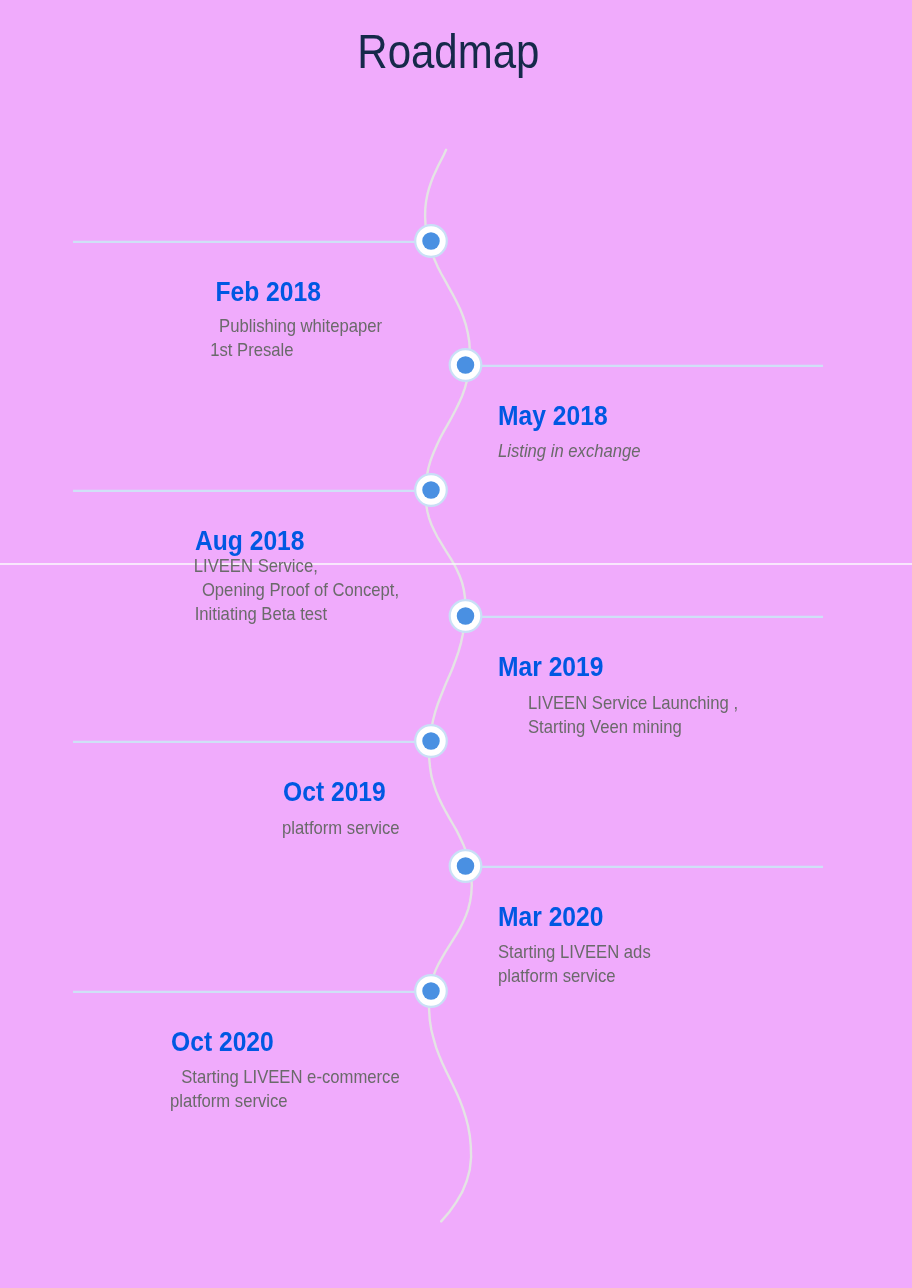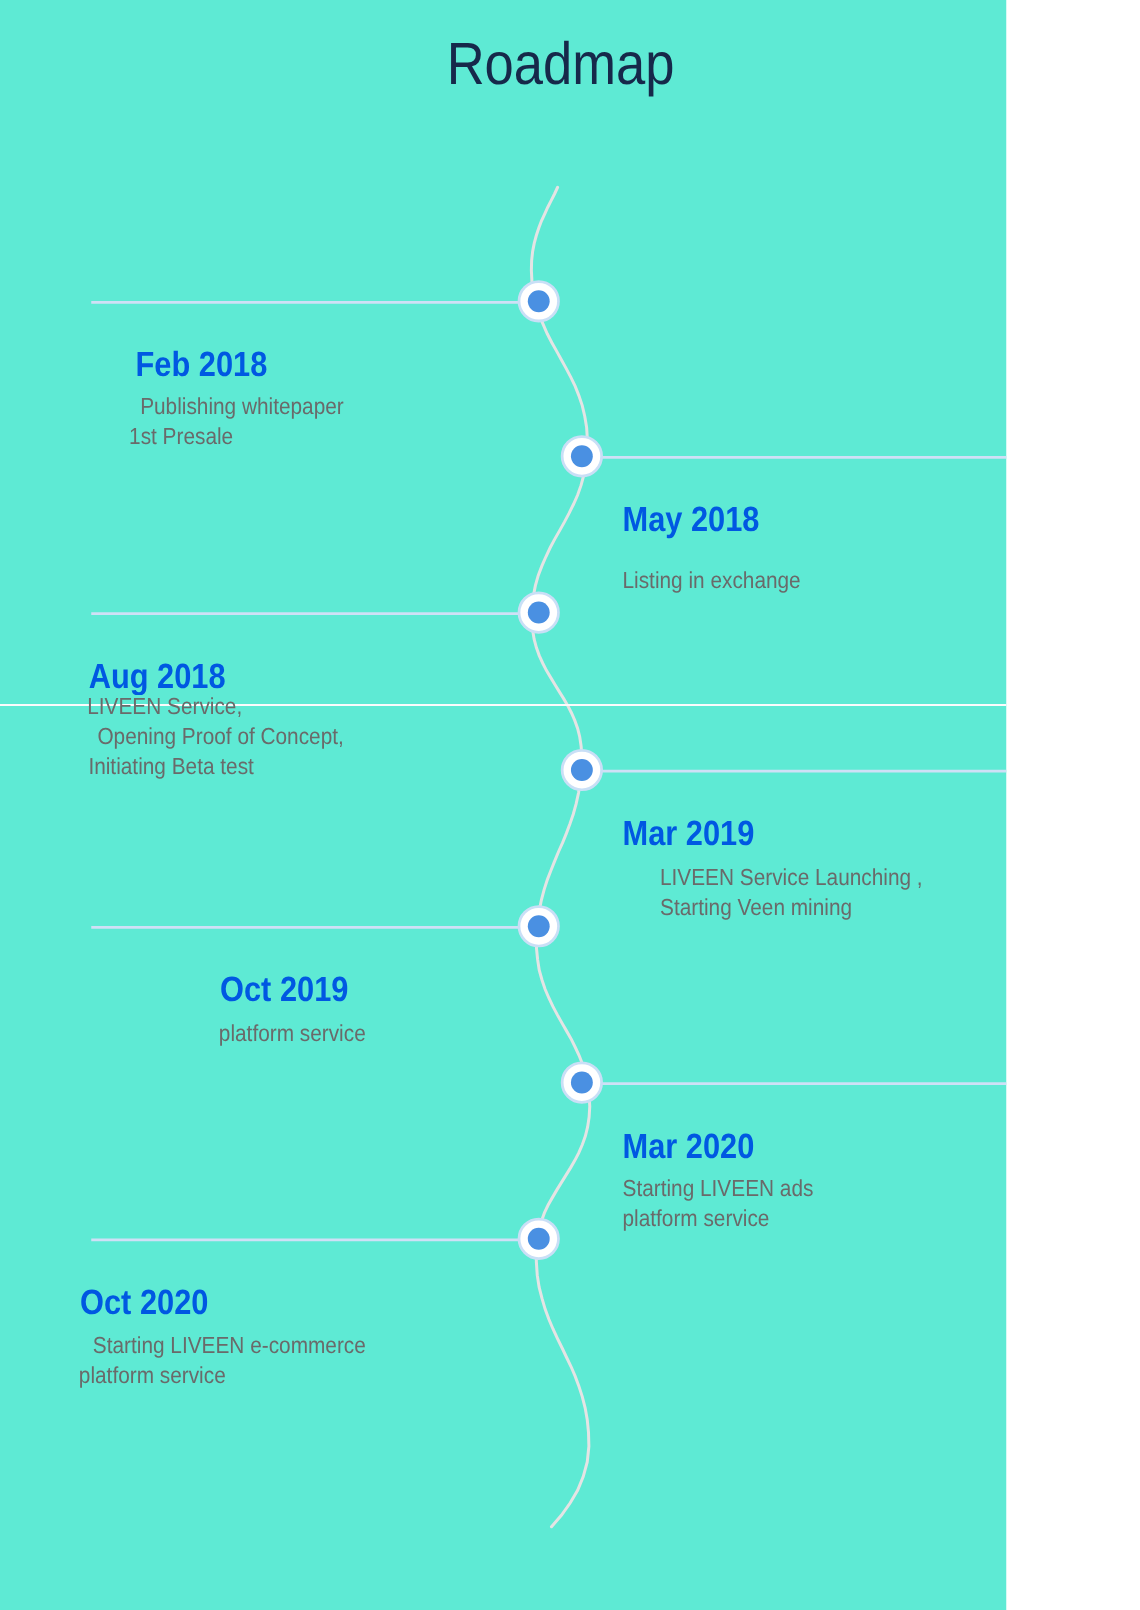"Roadmap" .page { background: #5eead4 -> #f0abfc; width: 805px -> 912px }
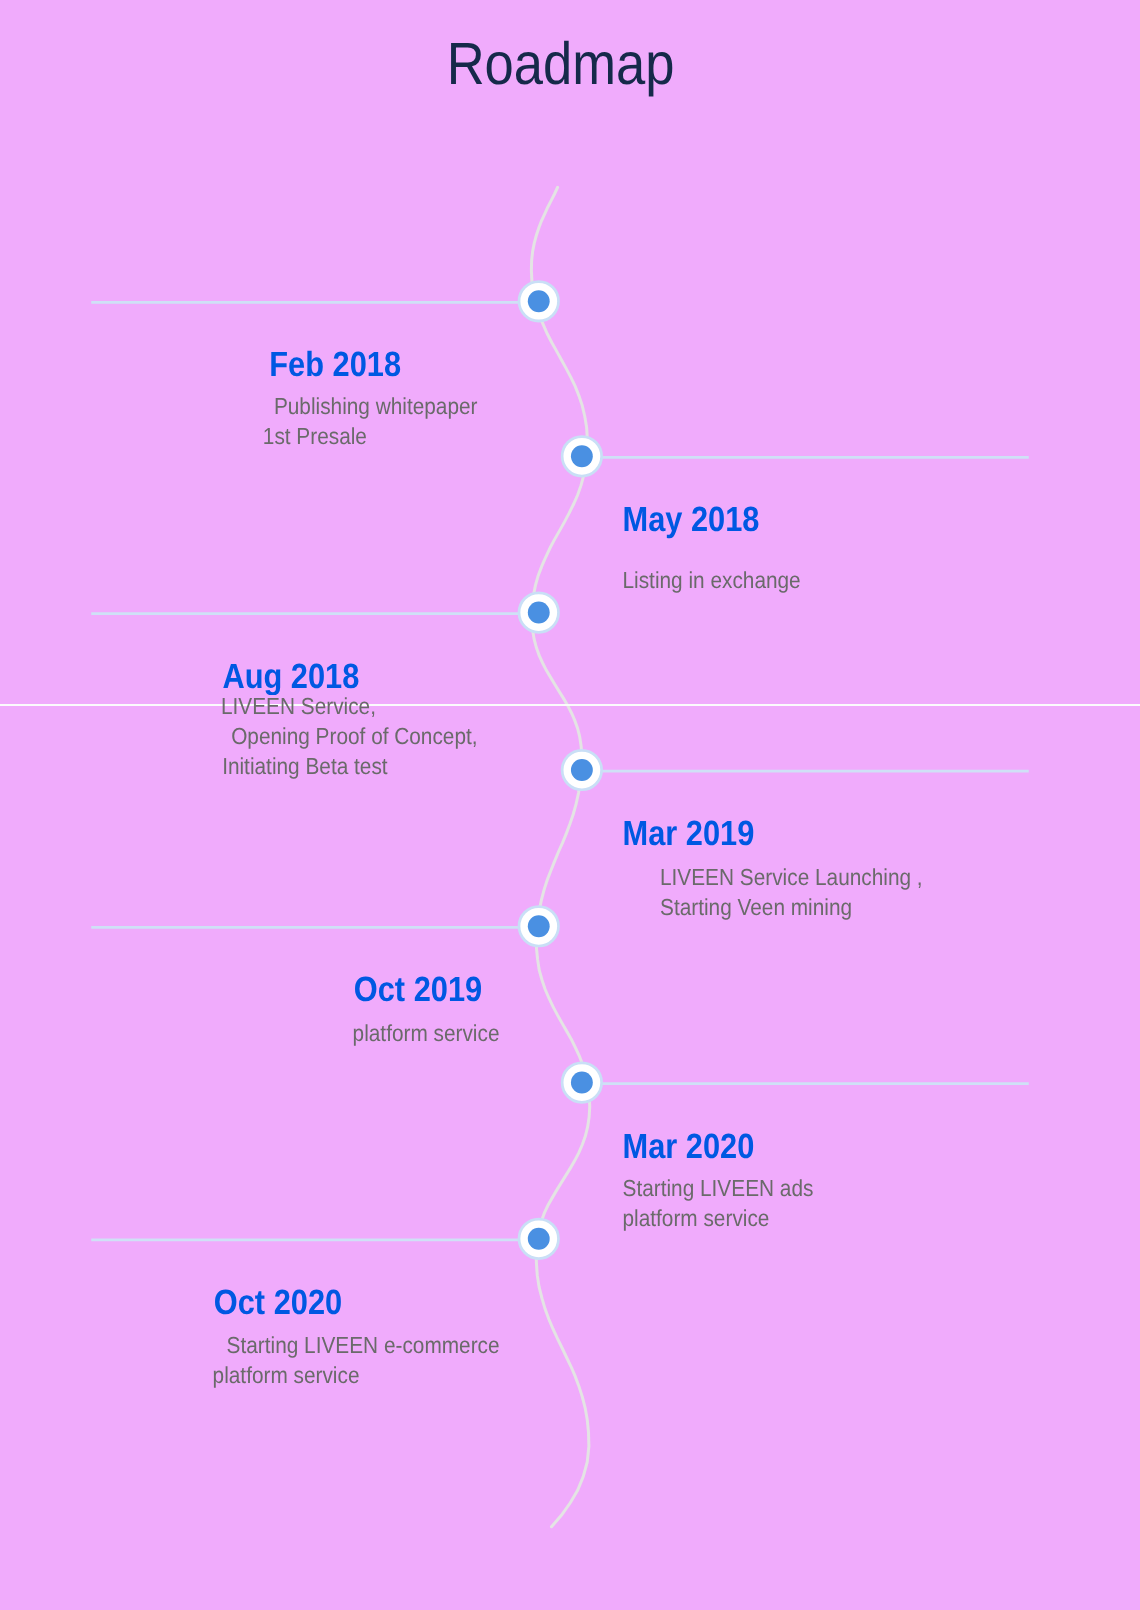"Listing in exchange" div.desc { font-style: none -> italic; margin-top: 24px -> 10px }
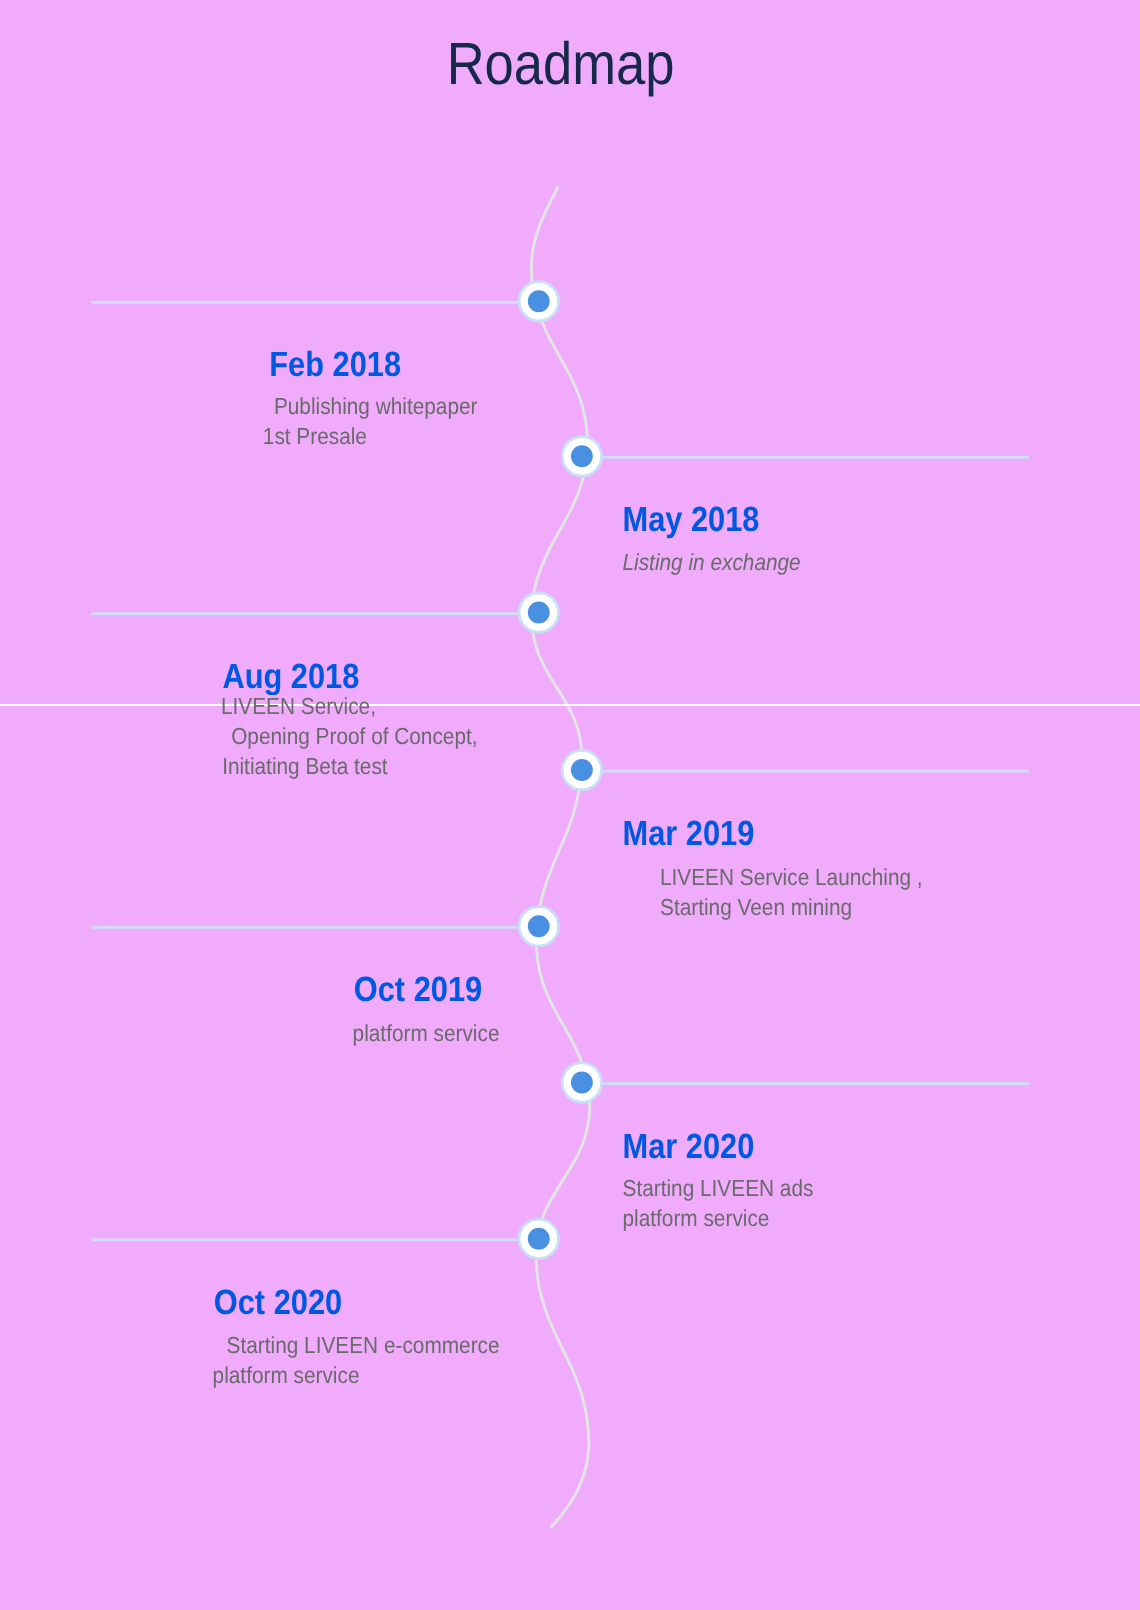"Aug 2018" div.ms { right: 530px -> 513px }
